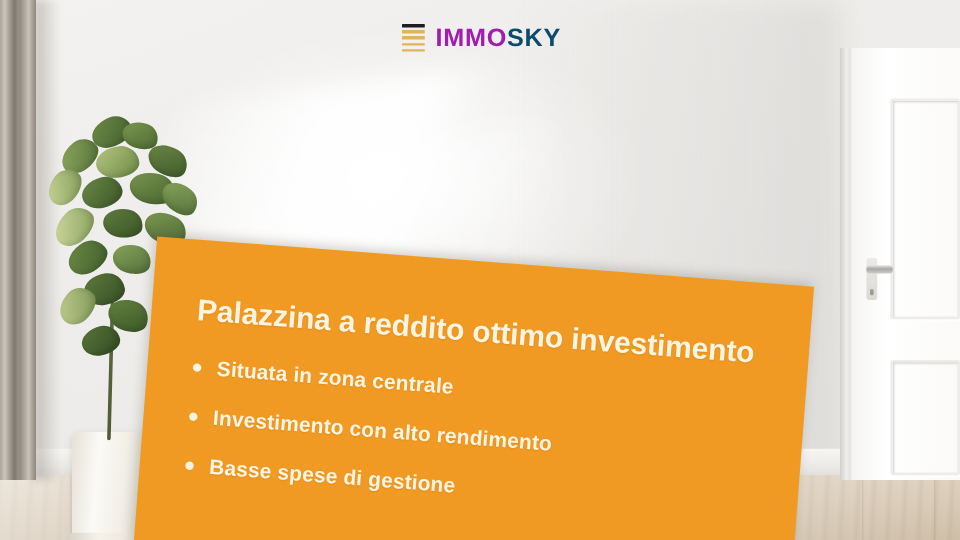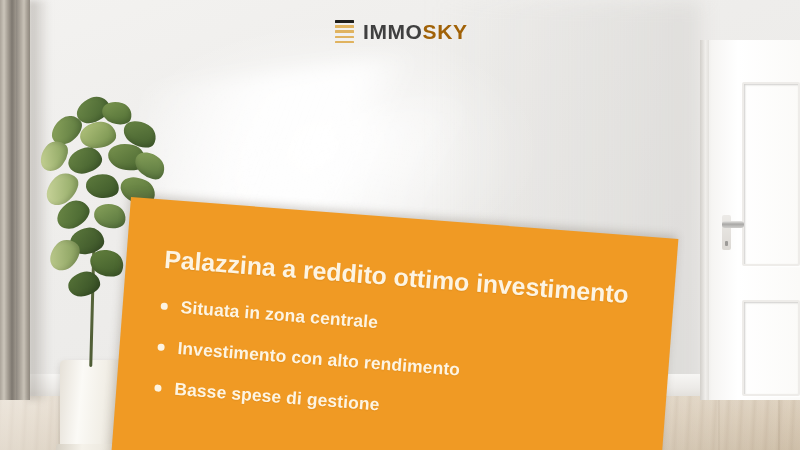"IMMO" .logo-immo { color: #404040 -> #a21caf }
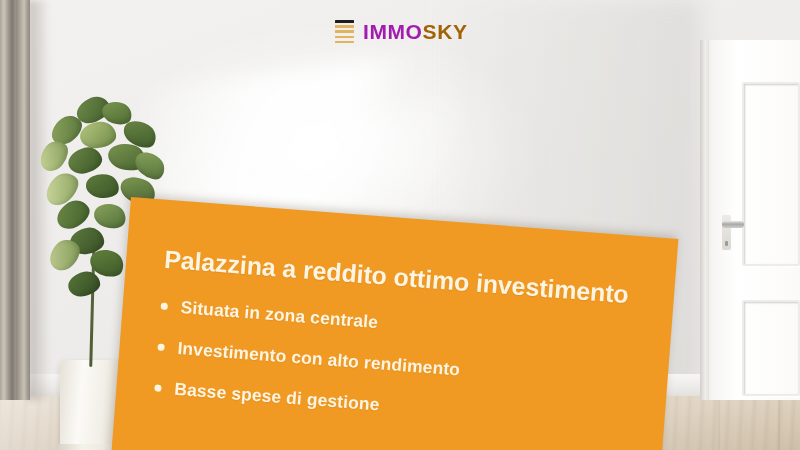"SKY" .logo-sky { color: #a16207 -> #0c4a6e }
